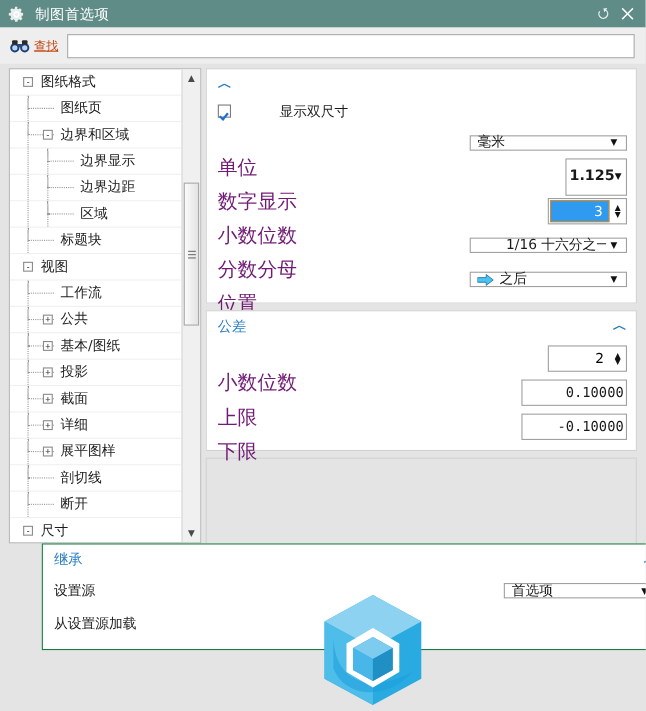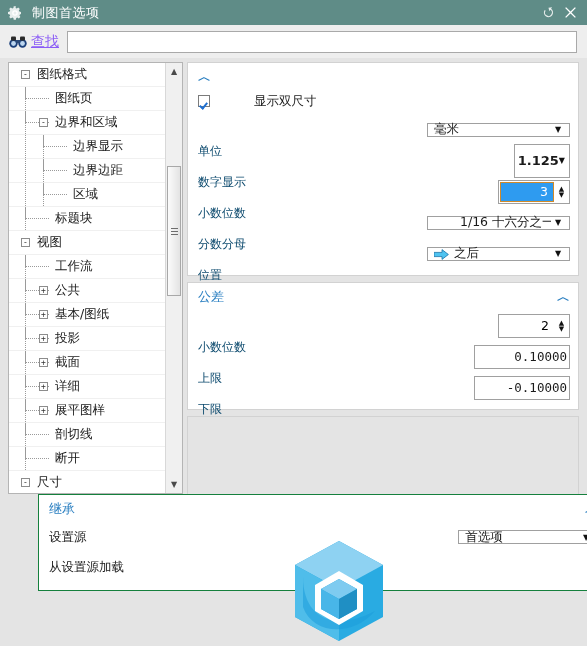"查找" .findbar .find-label { color: #8b5cf6 -> #c2410c; font-size: 14px -> 11px }
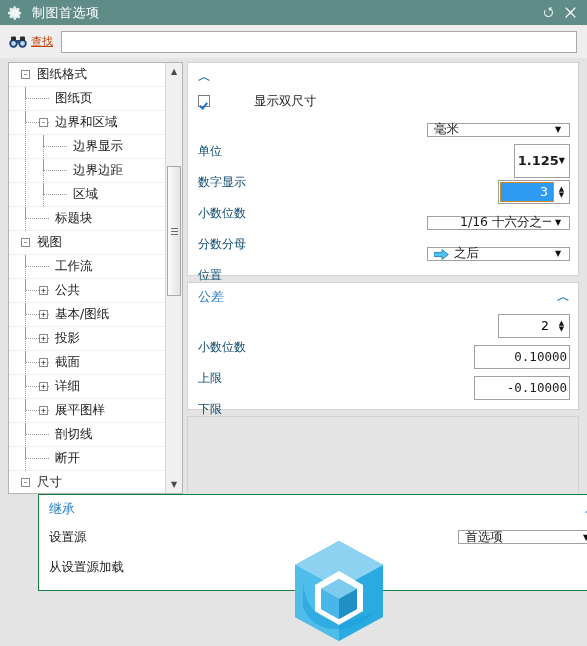"单位" .field-row .flabel { color: #0c4a6e -> #701a75; font-size: 12px -> 18px }
